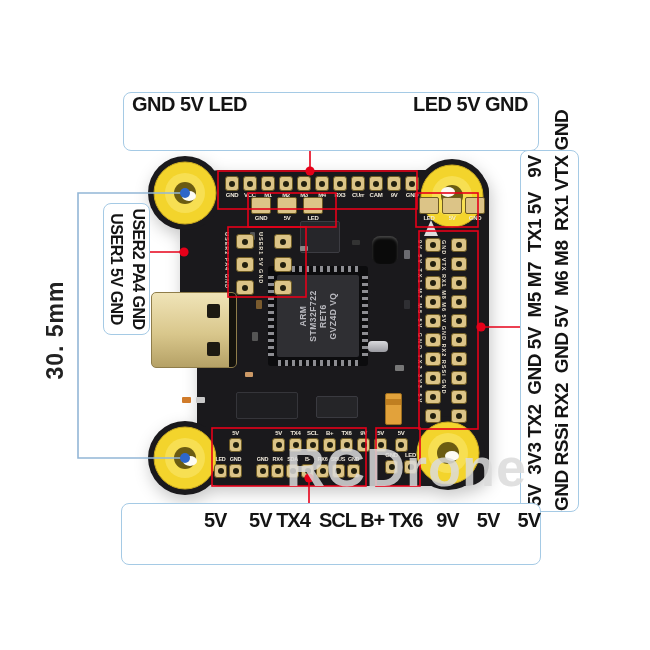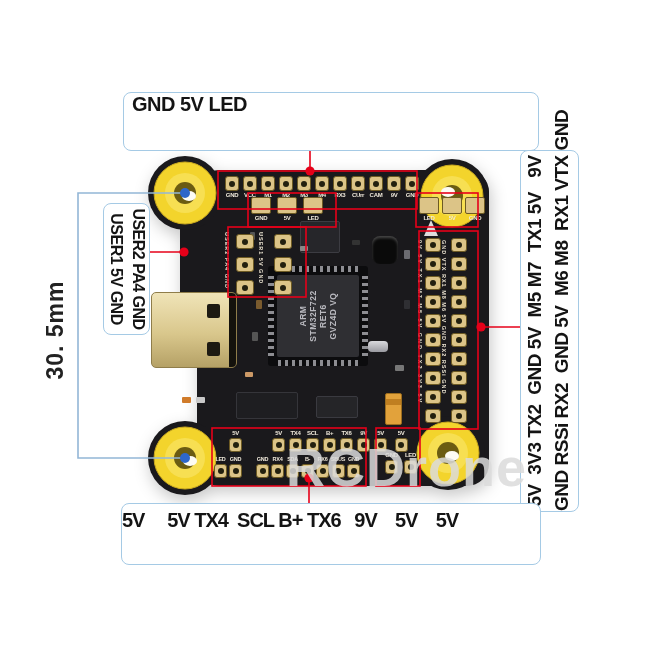"LED 5V GND" span { html: none -> <span>LED 5V GND</span> }
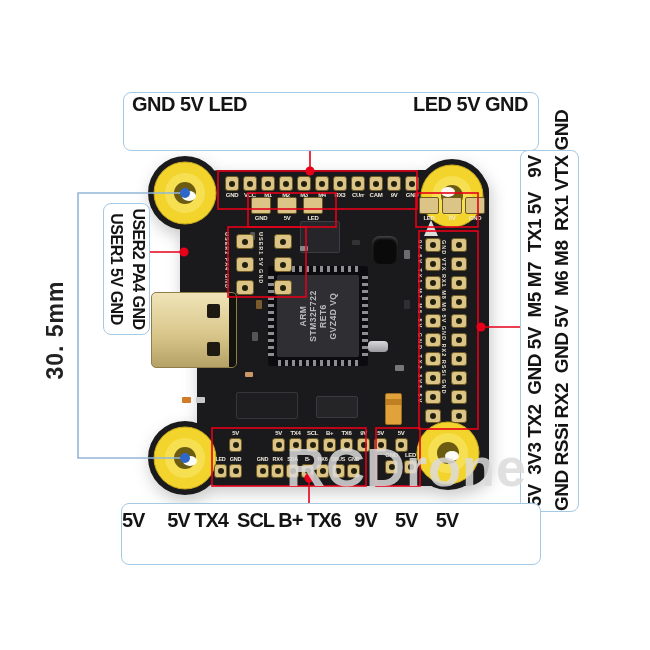"5V 5V TX4 SCL B+" .bottom-box div { text-align: left -> right }
